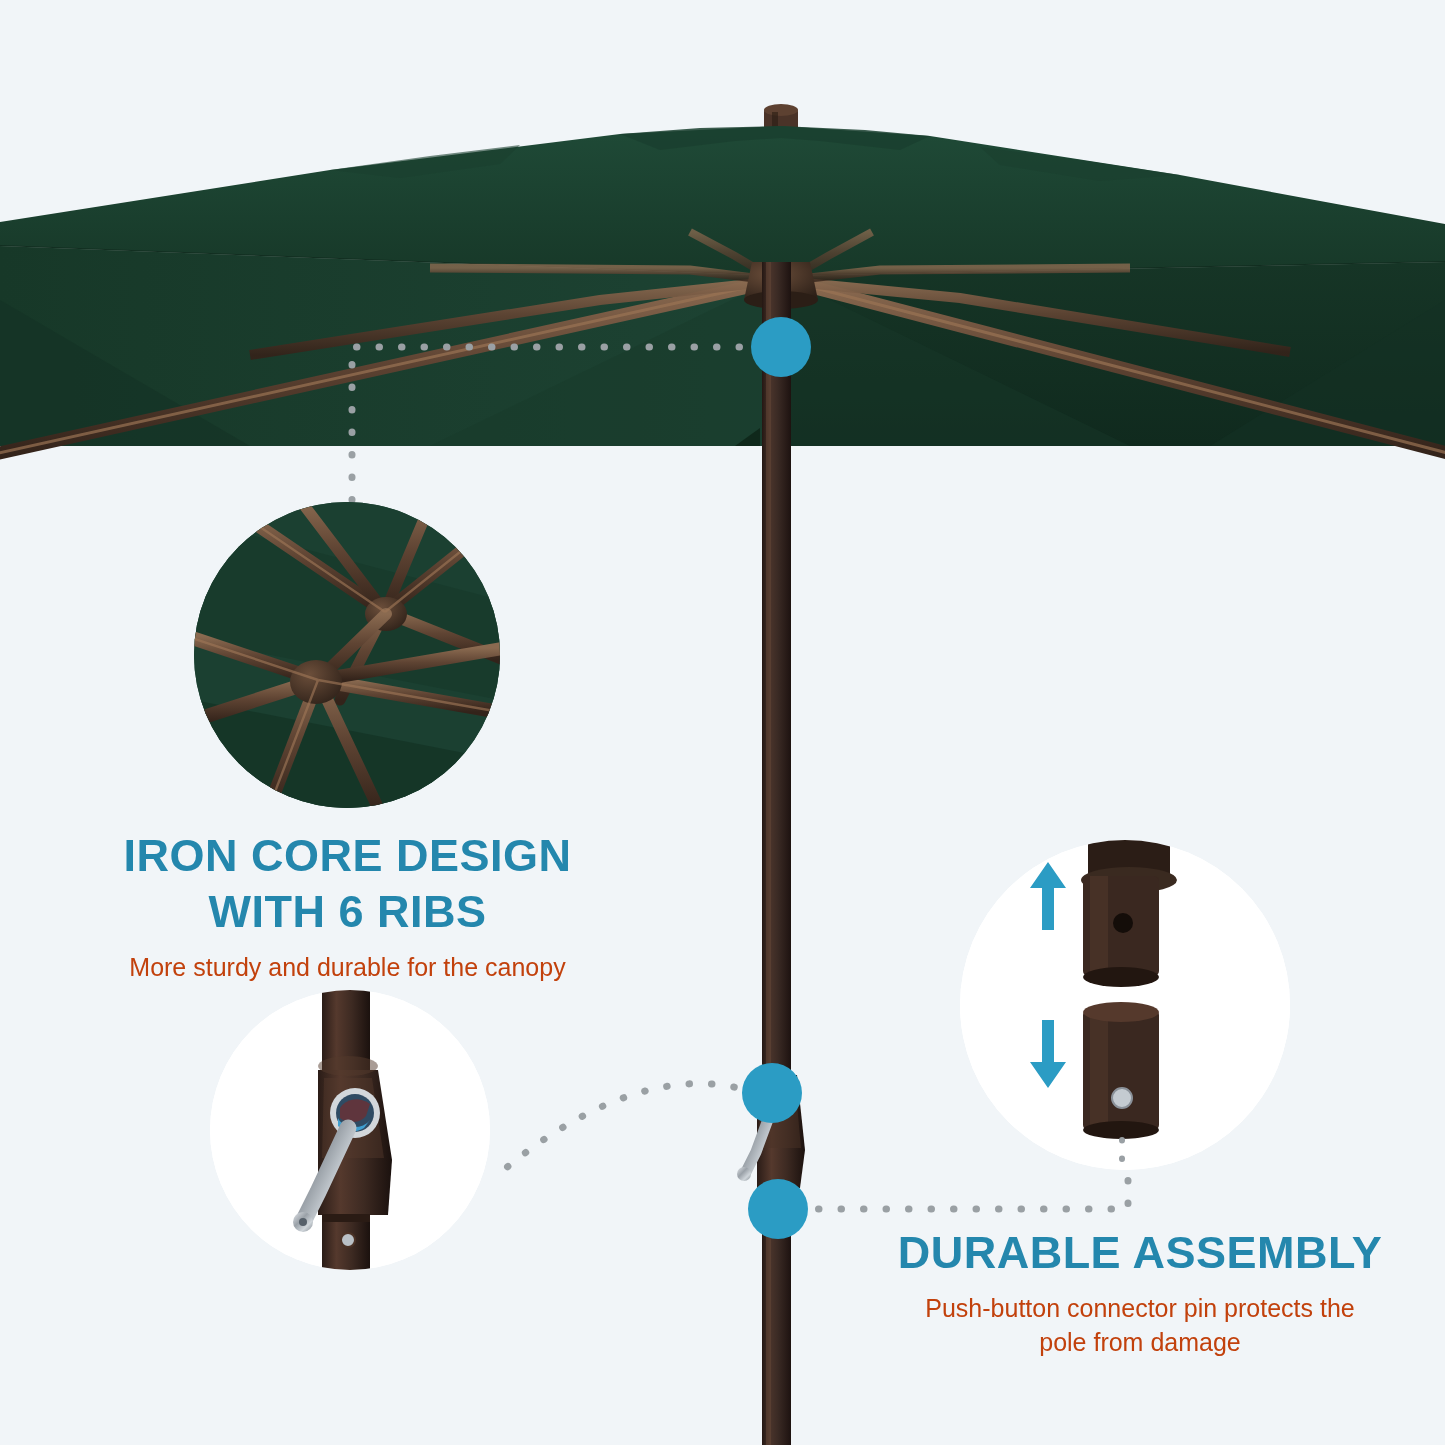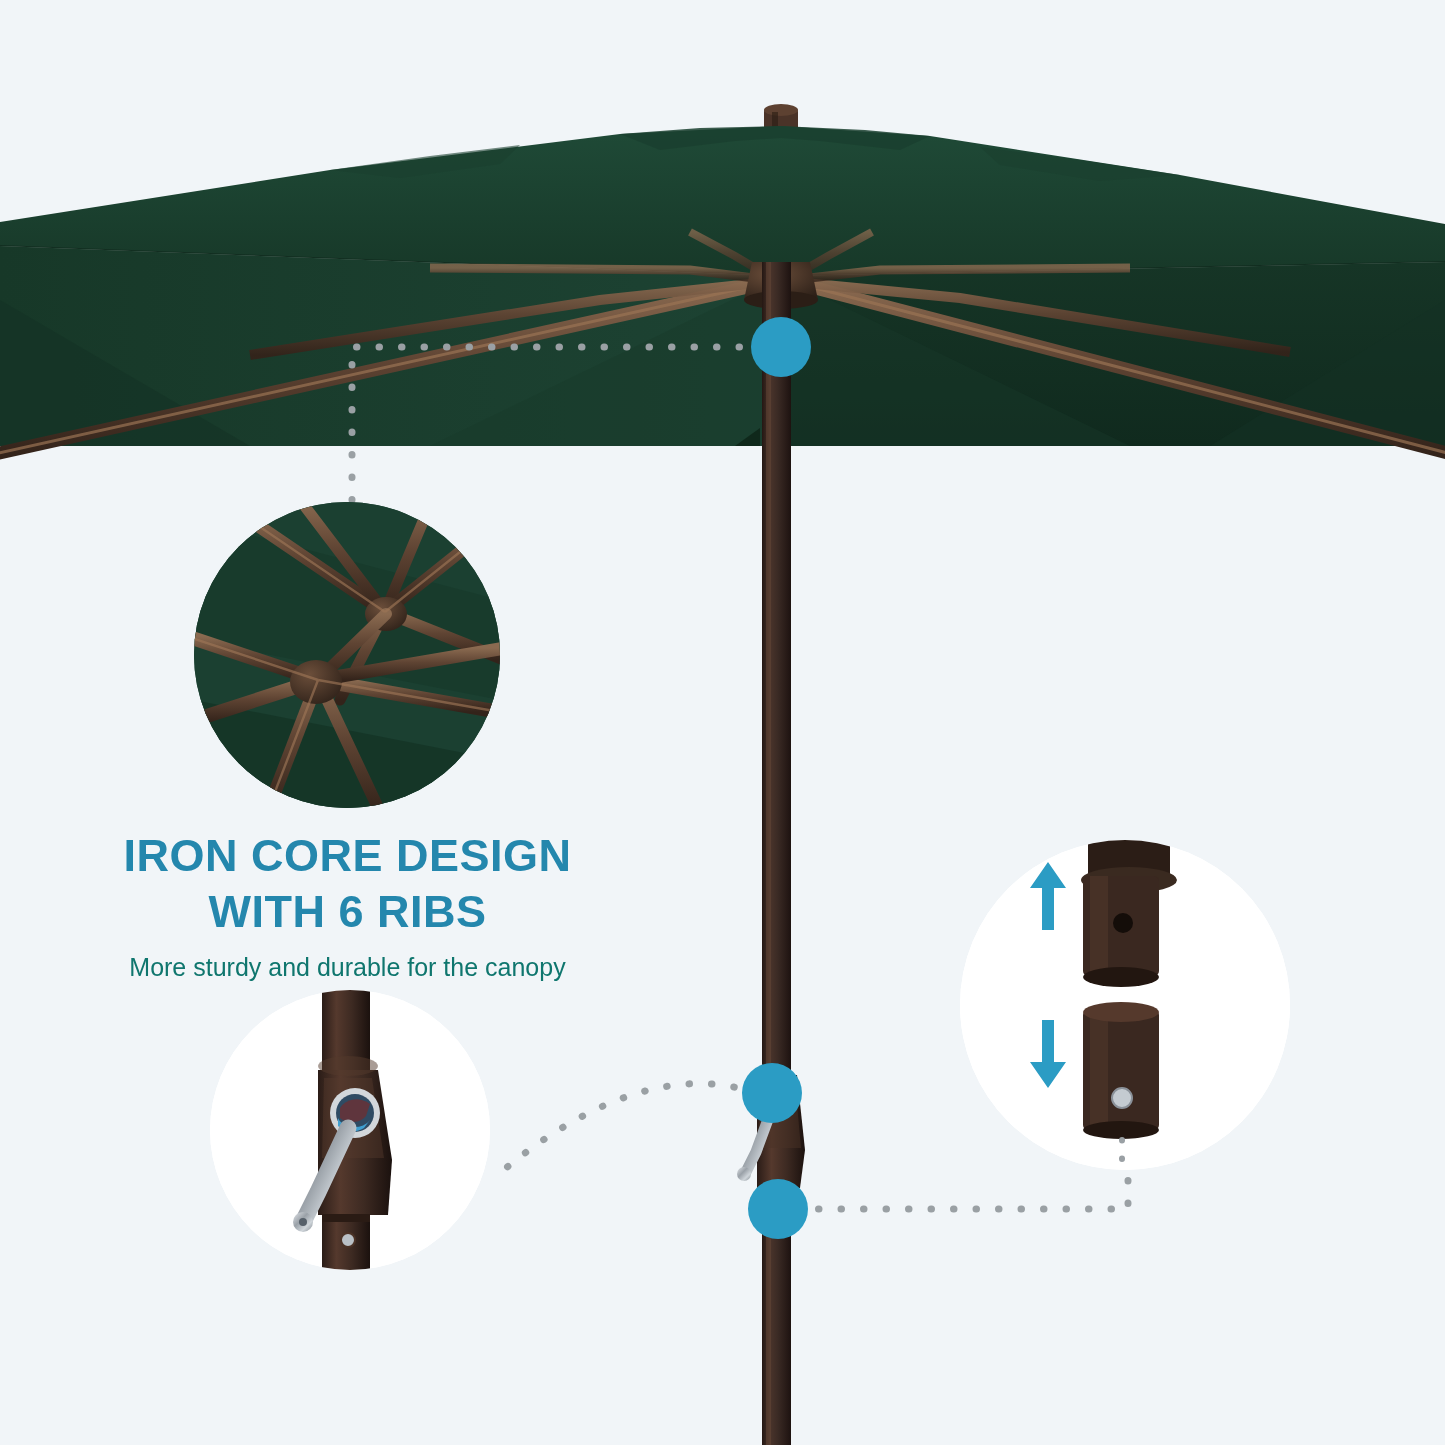"More sturdy and durable for" .sub { color: #0f766e -> #c2410c }
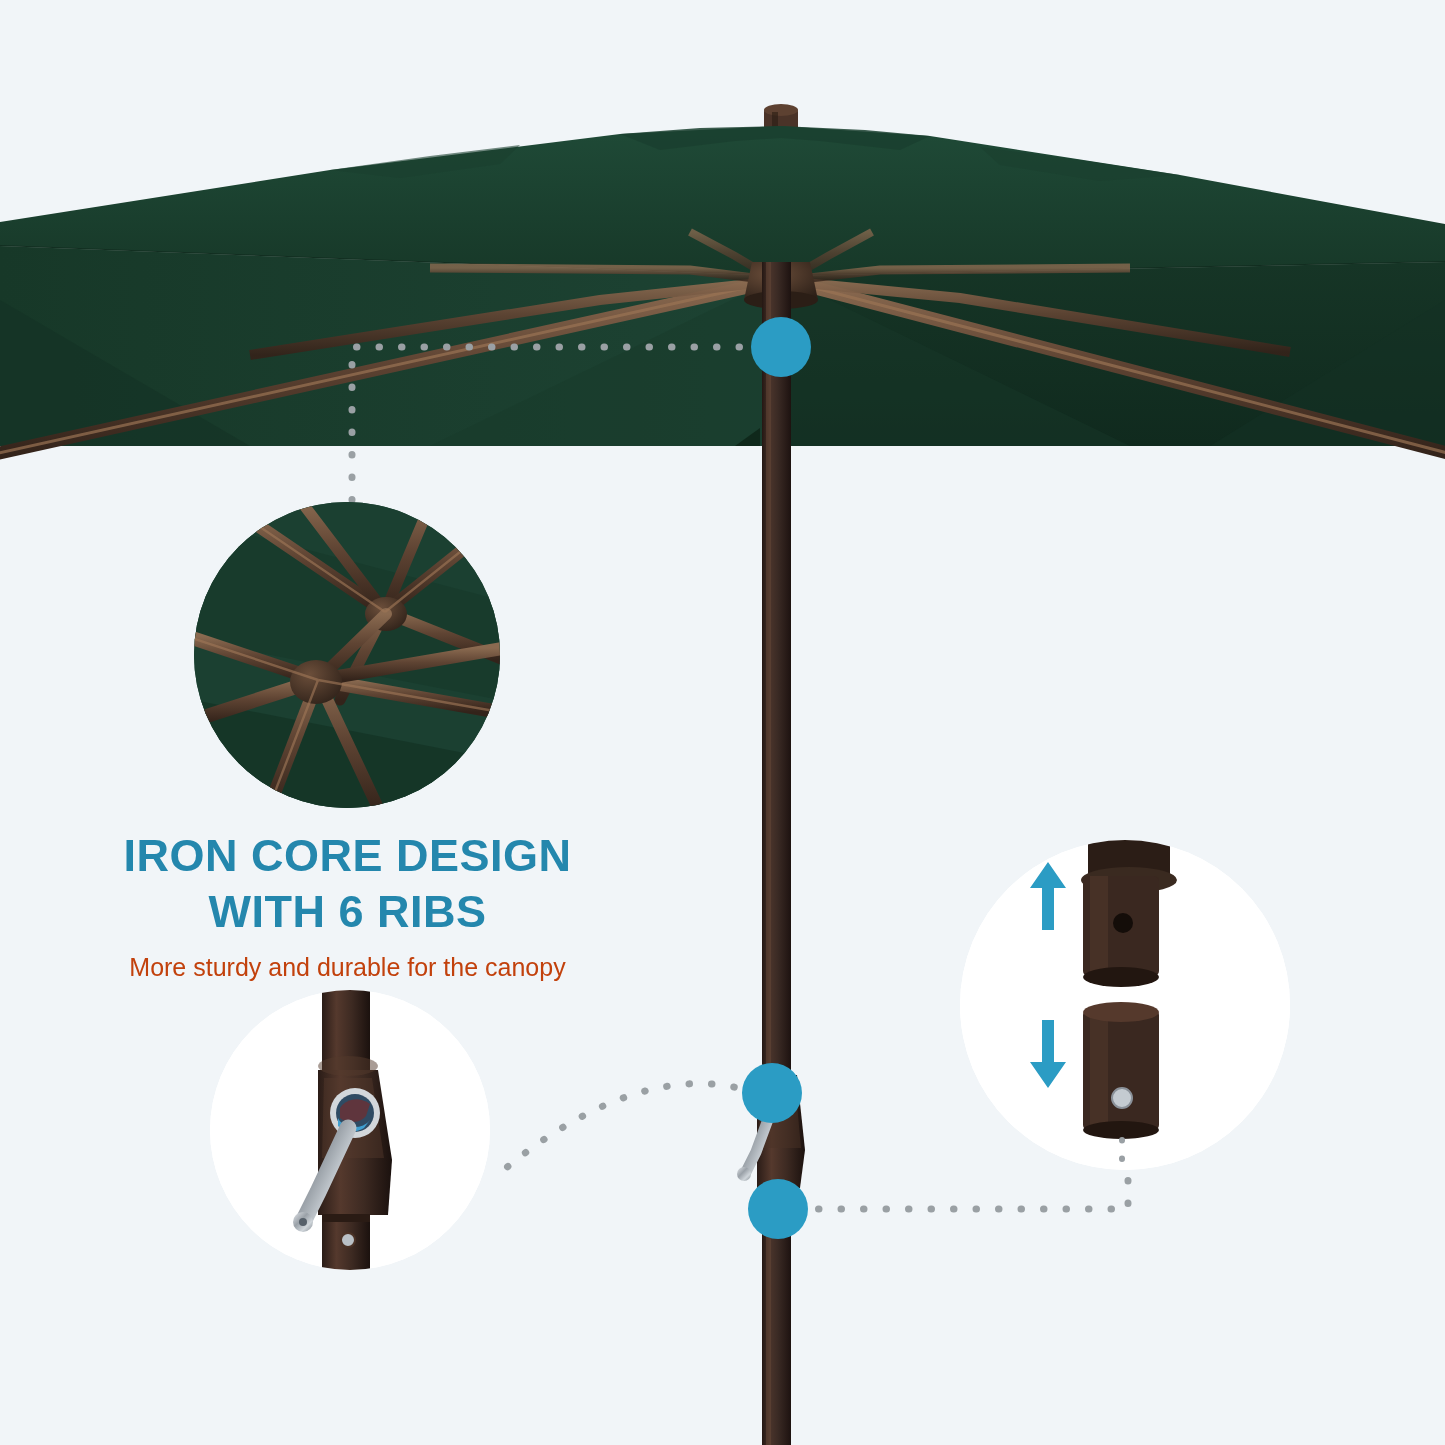"DURABLE ASSEMBLY" div.txtblock { html: none -> <div> <p>DURABLE ASSEMBLY</p> <p>Push-button connector pin protects the pole from damage</p> </div> }
